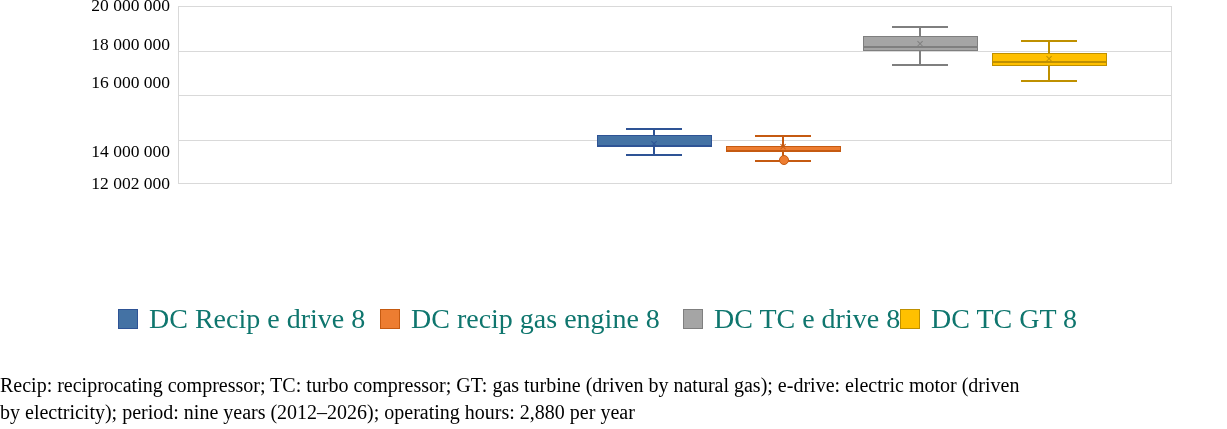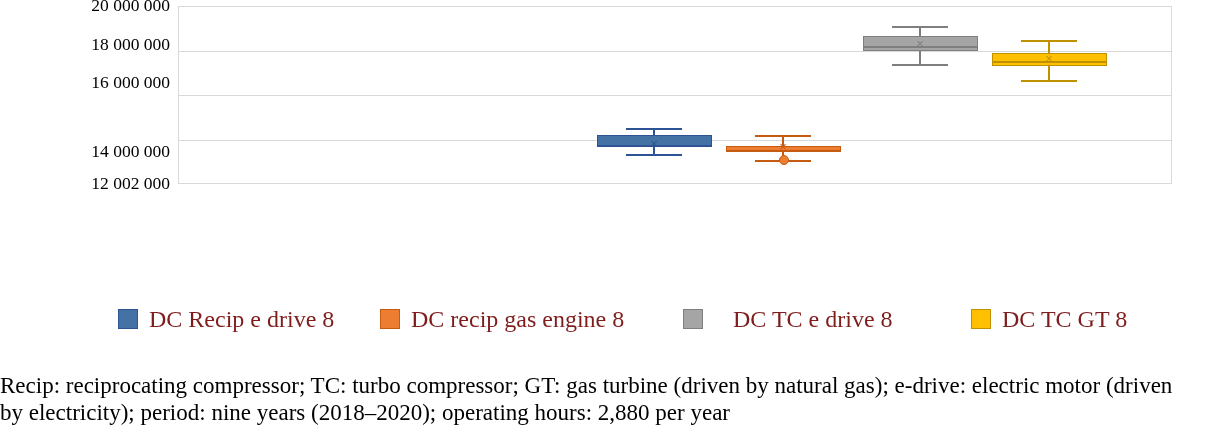"DC Recip e drive 8" .legend-label { color: #7f1d1d -> #0f766e; font-size: 24px -> 28px }
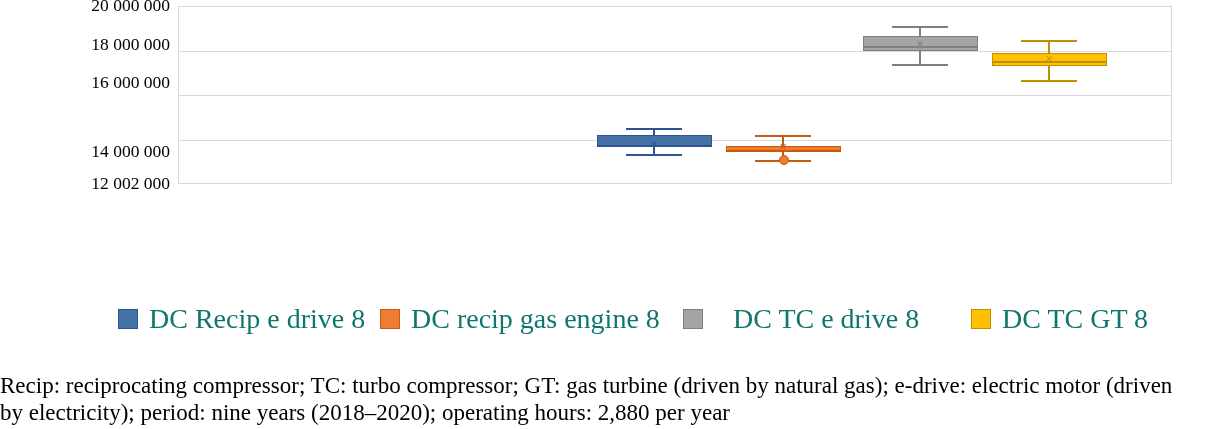"DC TC e drive 8" div.legend-item { gap: 19px -> none }
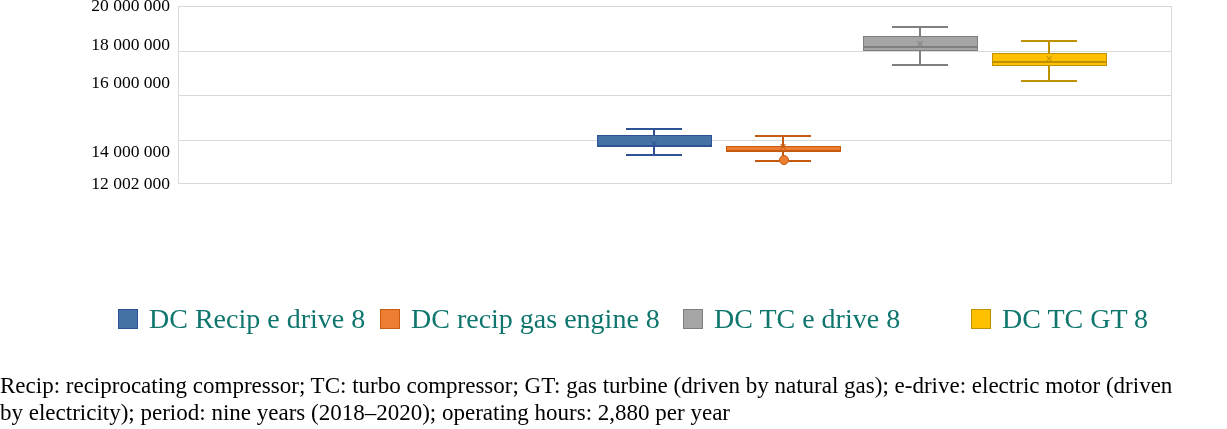"DC TC GT 8" div.legend-item { left: 971px -> 900px }
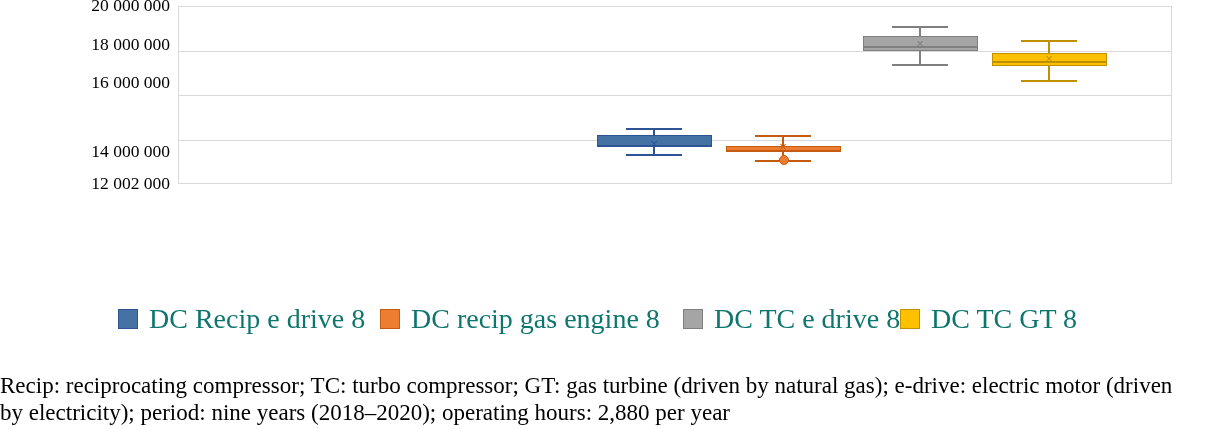"Recip: reciprocating compressor; TC:" .caption { font-size: 23px -> 20px }
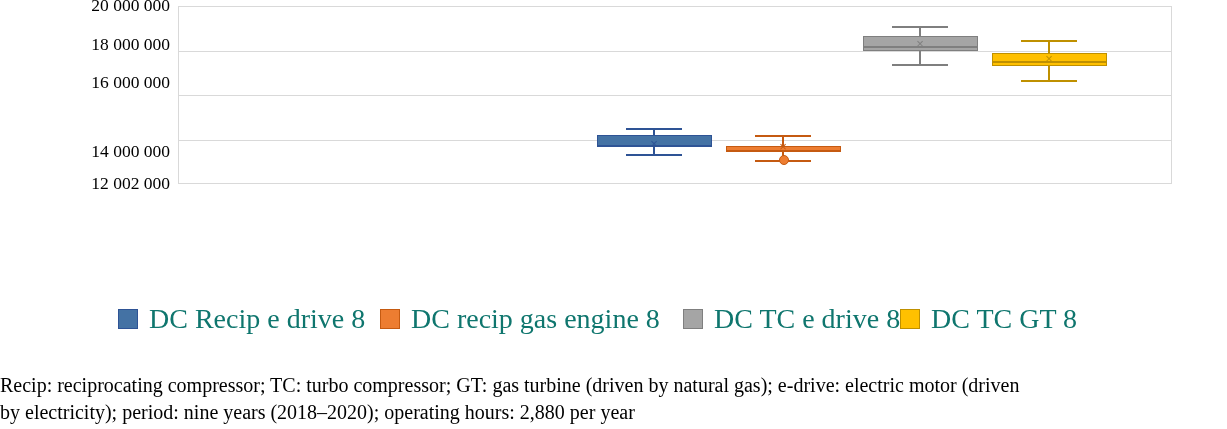"by electricity); period: nine years" div { text: 2018–2020 -> 2012–2026 }
